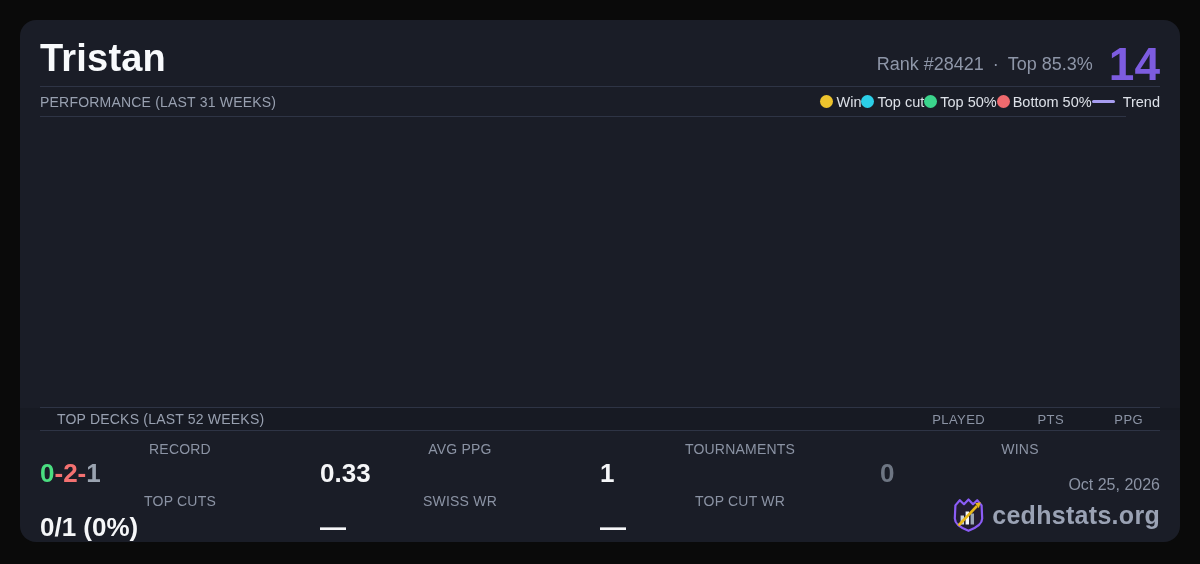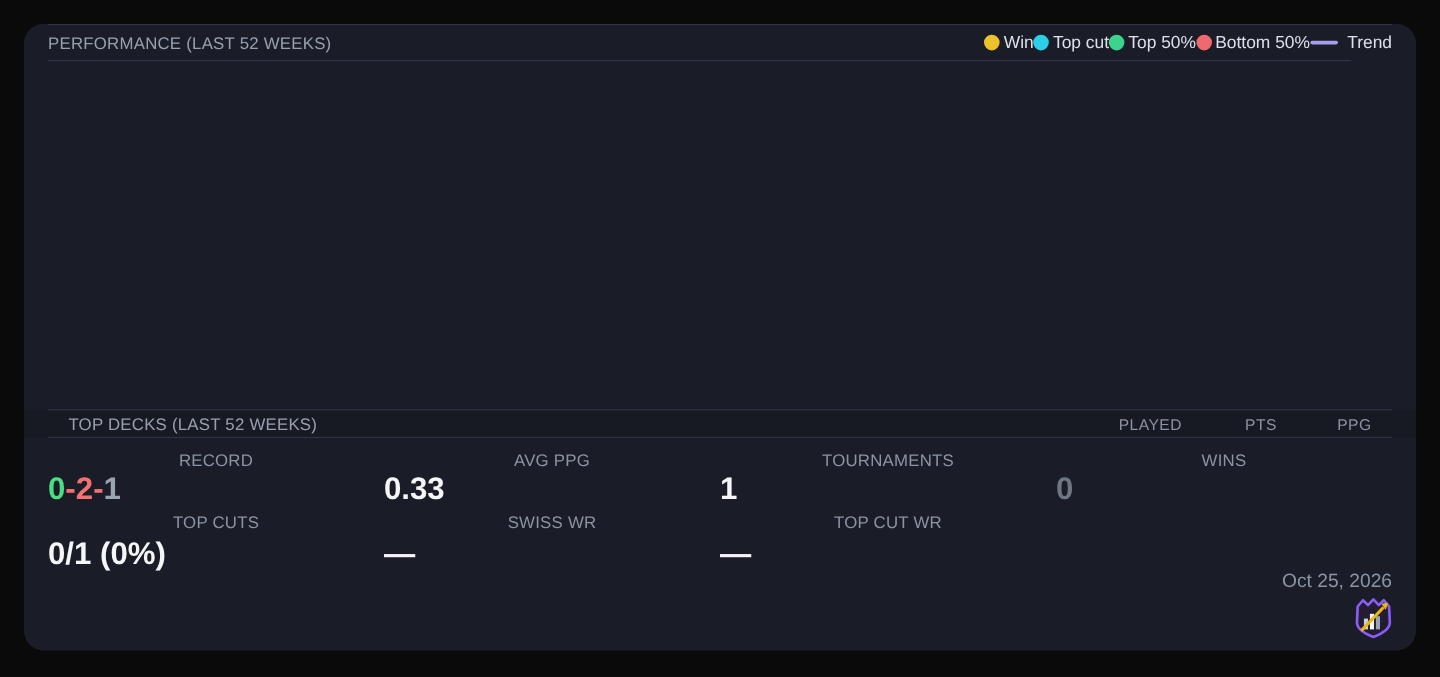"Tristan" div.card-header { html: none -> <div> <div>Tristan</div> <div> <div> <span>Rank #28421</span> <span>·</span> <span>Top 85.3%</span> </div> <div>14</div> </div> </div> }
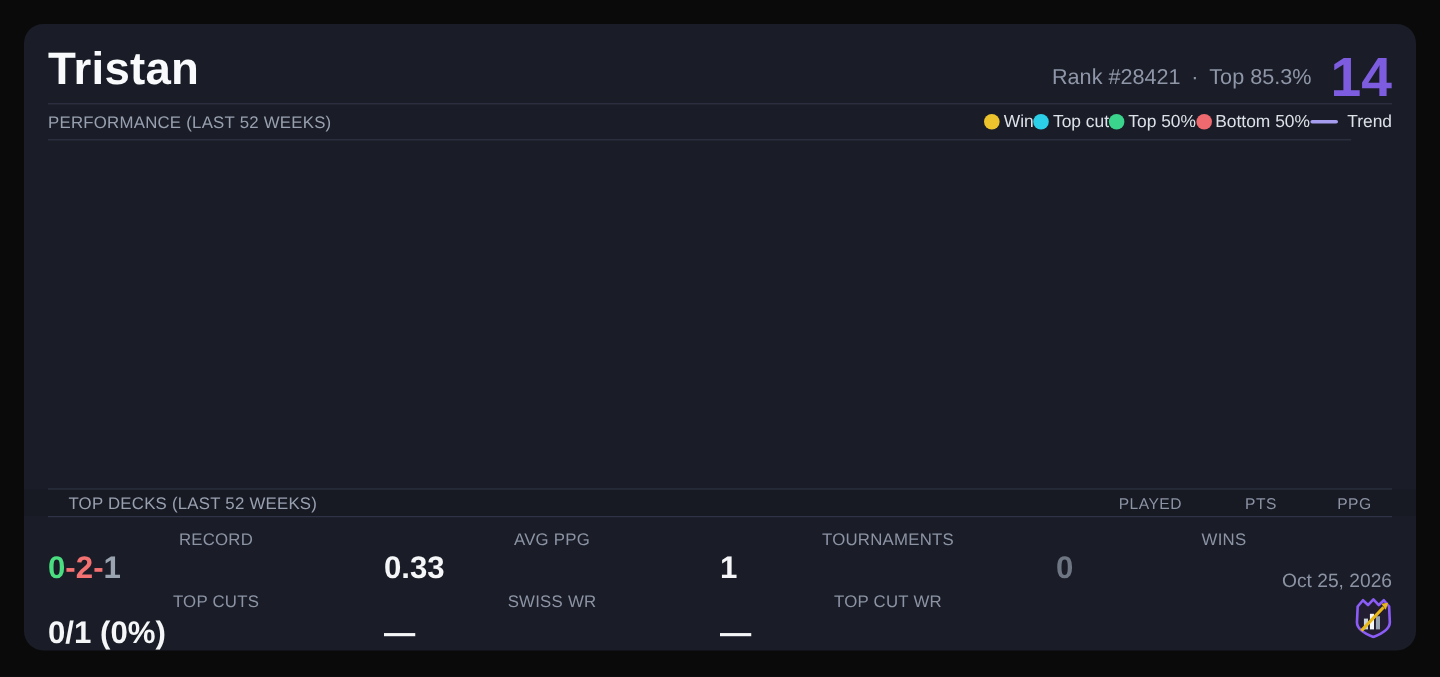"PERFORMANCE (LAST 52 WEEKS)" span.section-label { text: 52 -> 31 }
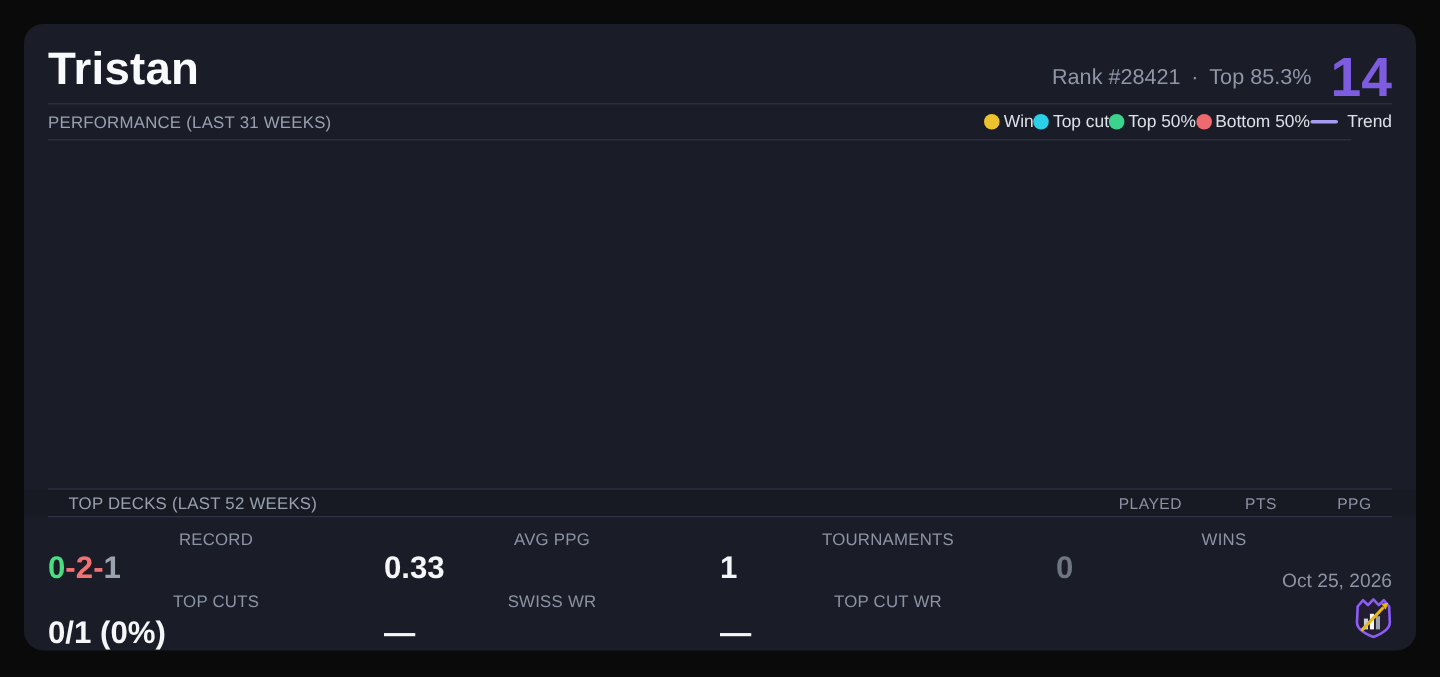"cedhstats.org" span.brand-text { html: none -> <span>cedhstats.org</span> }
